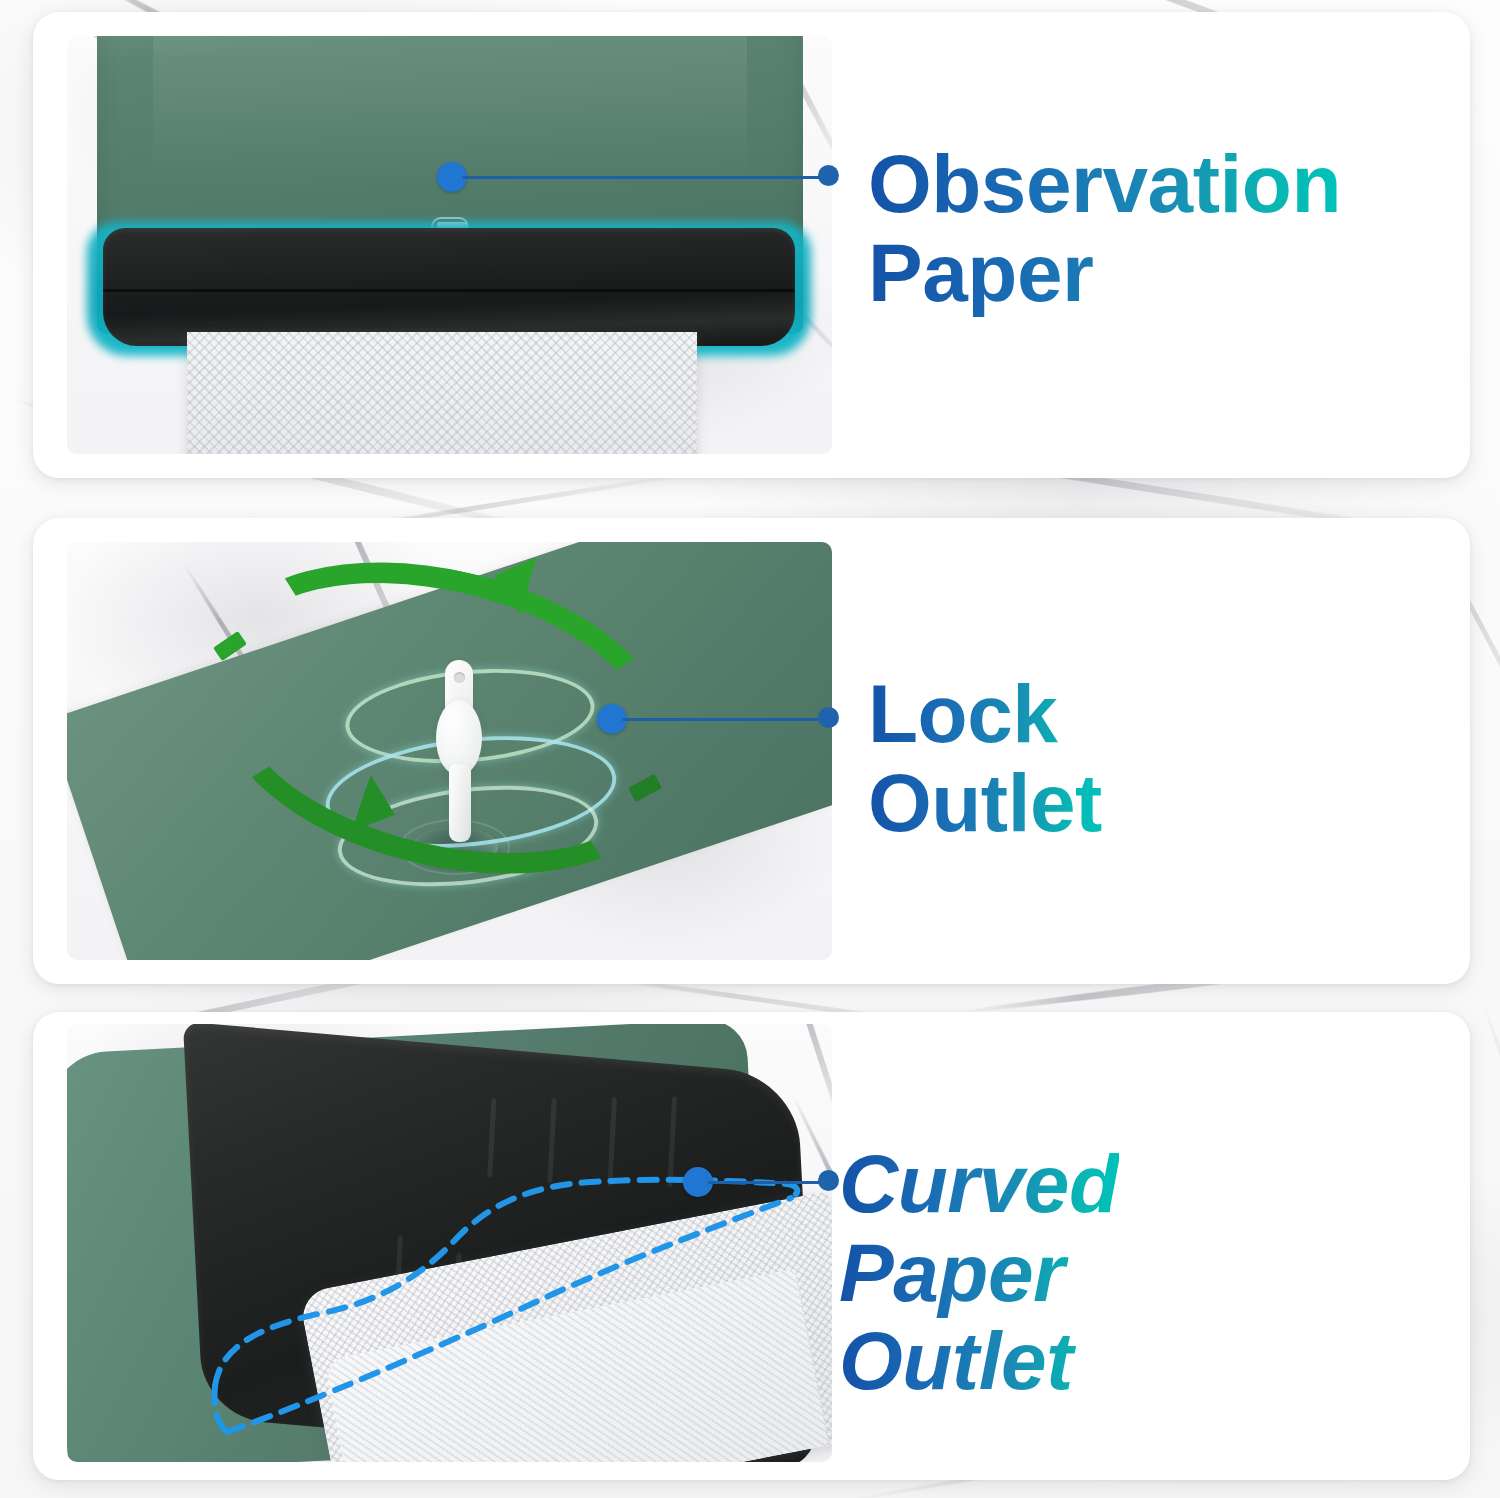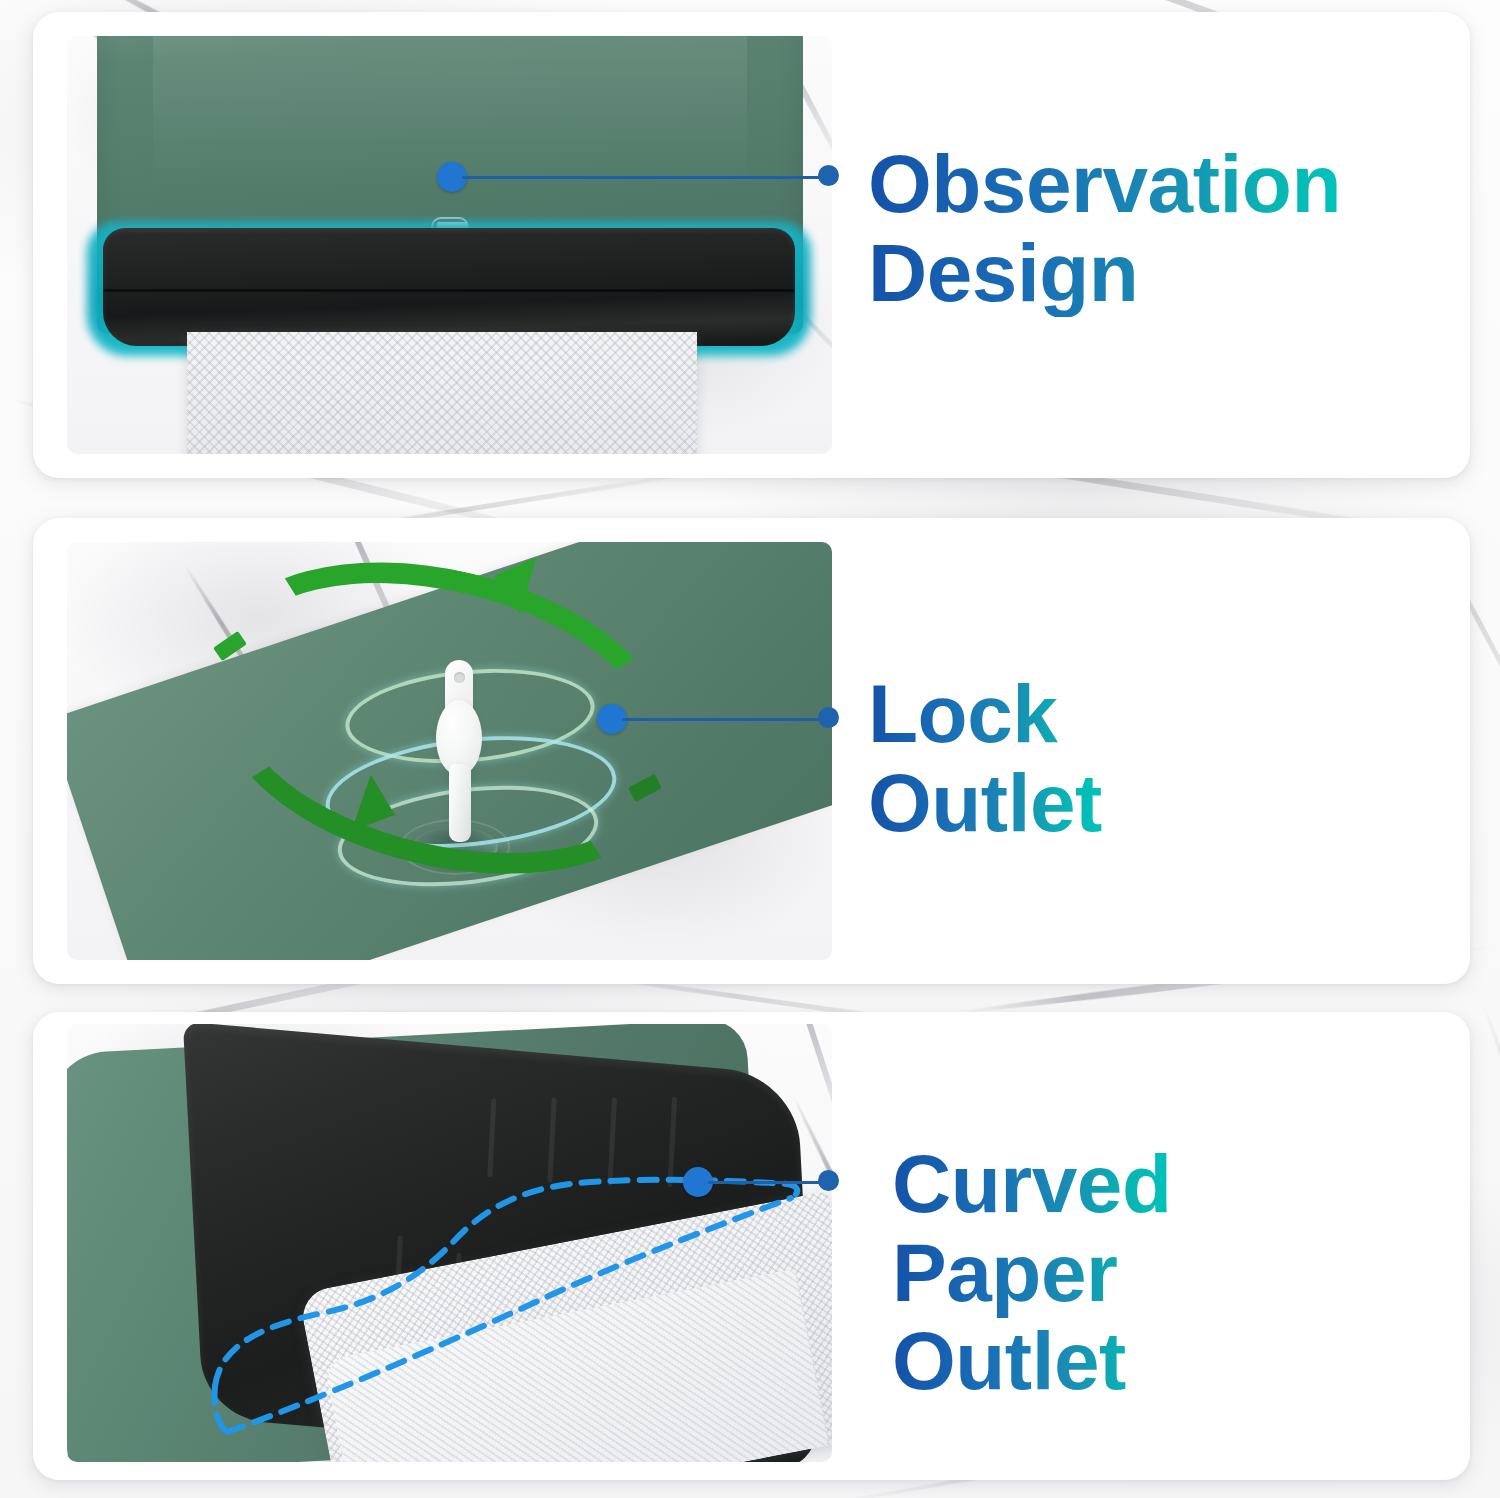"Observation" div.label { text: Design -> Paper }
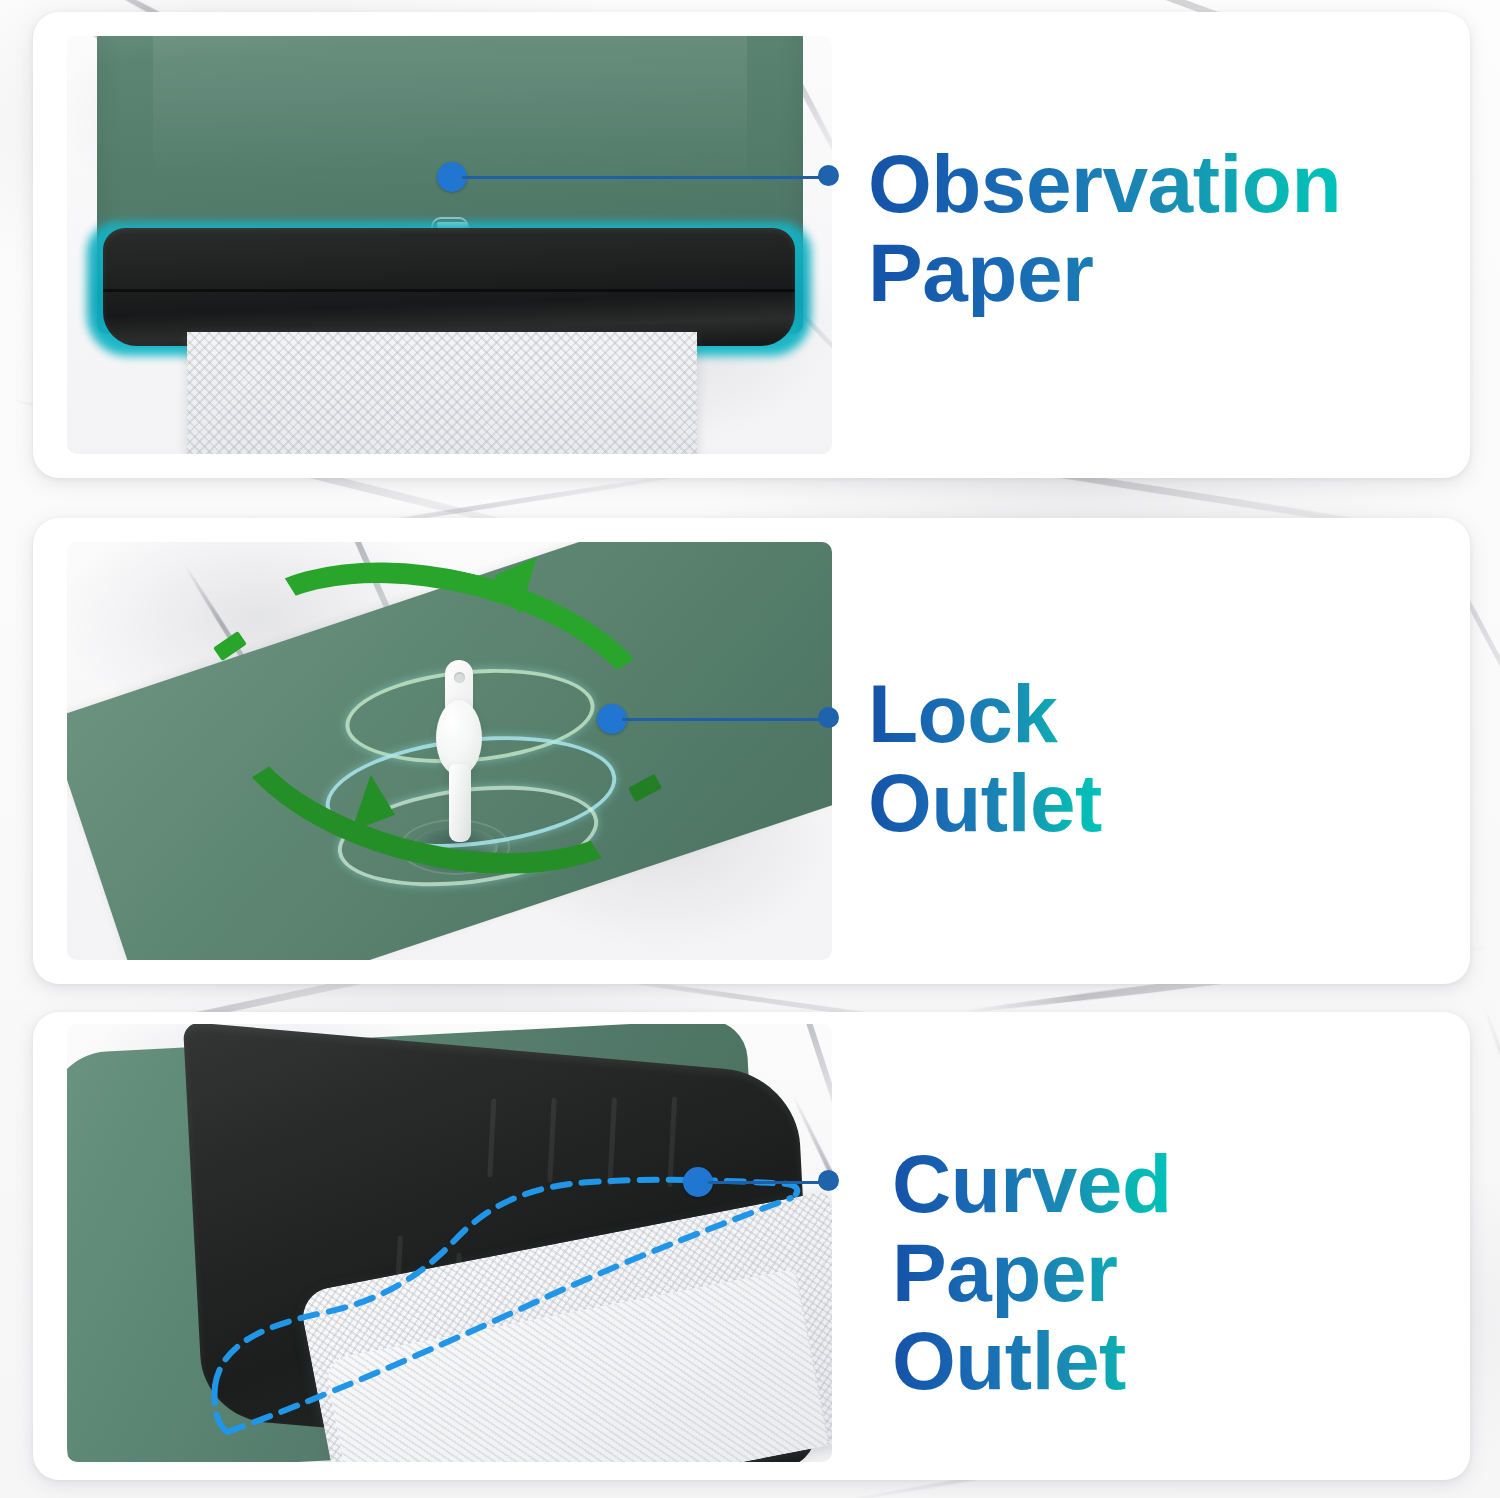"Curved" #label3 { font-style: none -> italic; left: 892px -> 839px }
